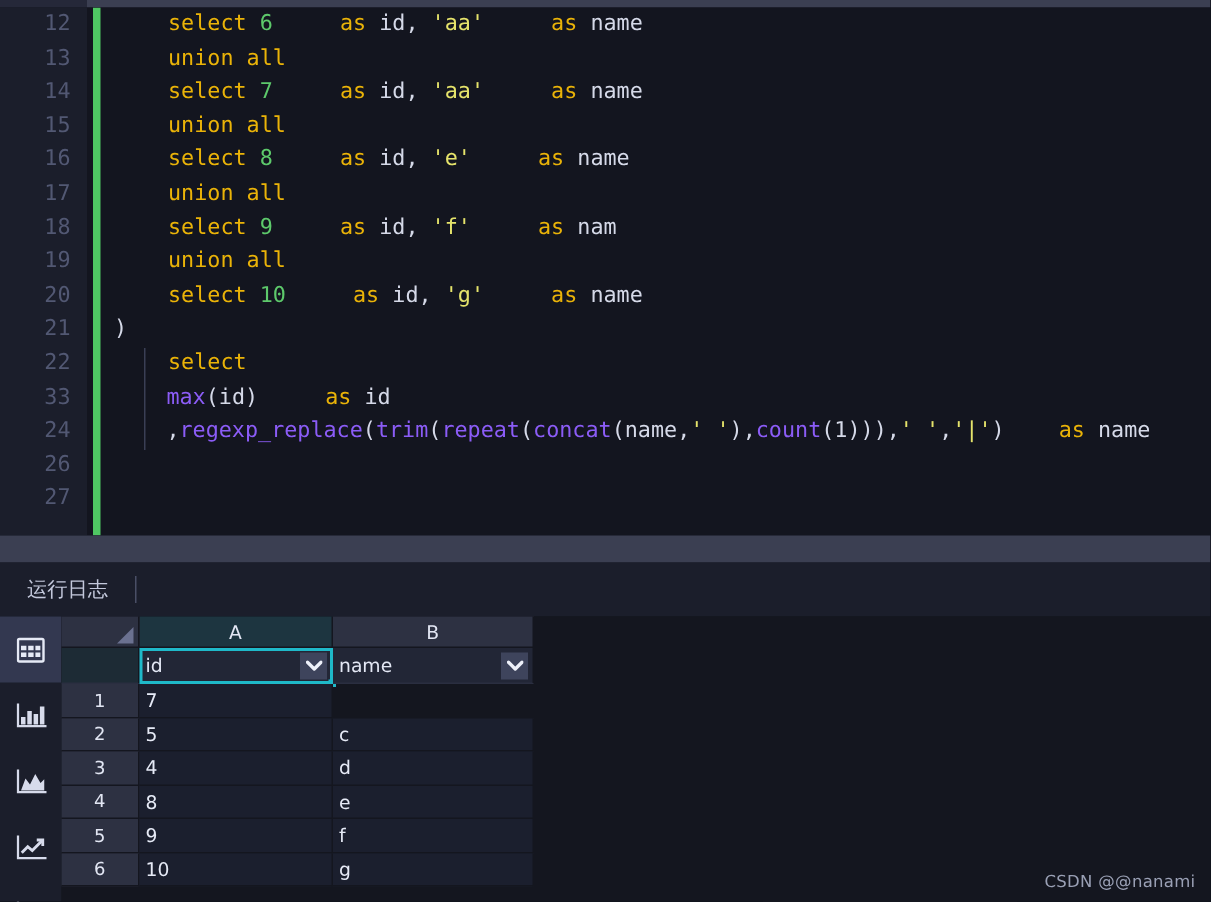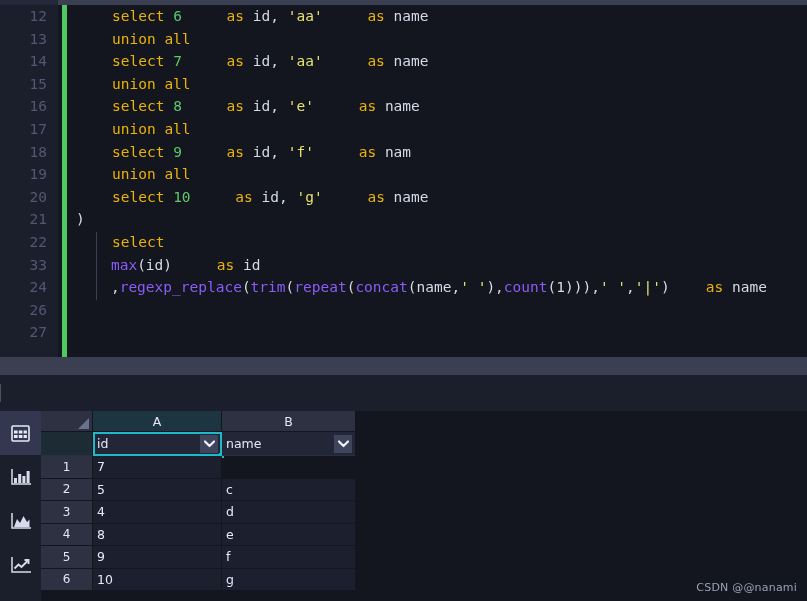"运行日志" div.tab { html: none -> <div> <span>运行日志</span> </div> }
